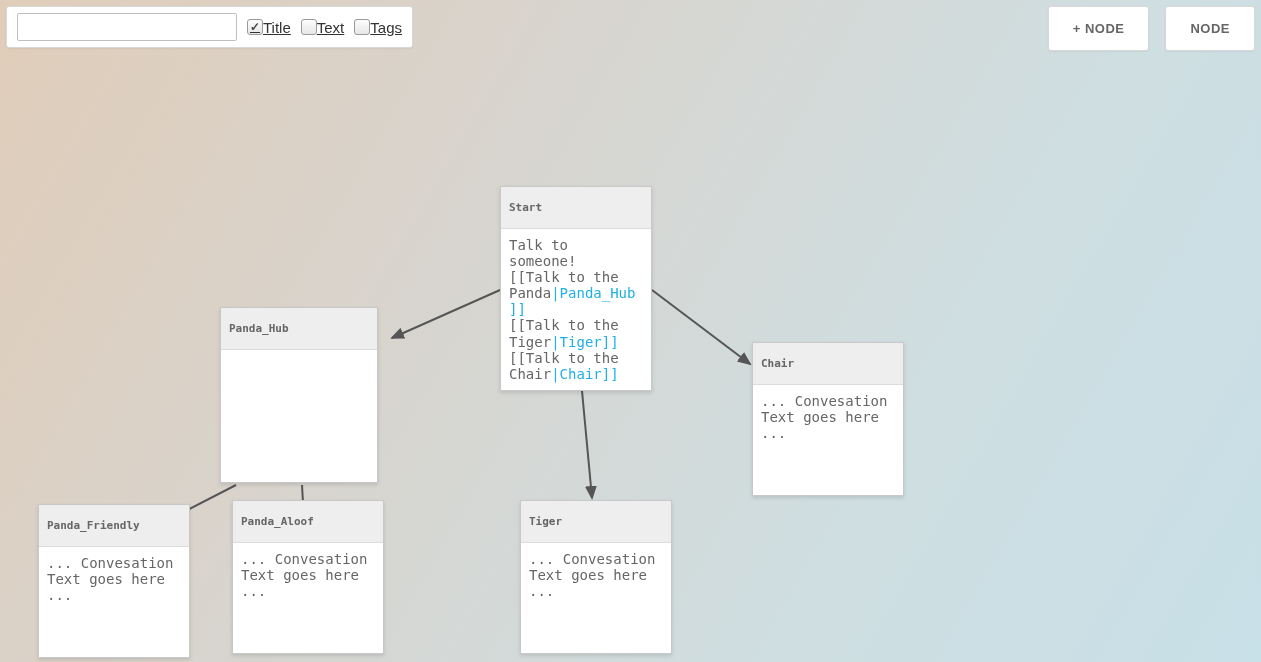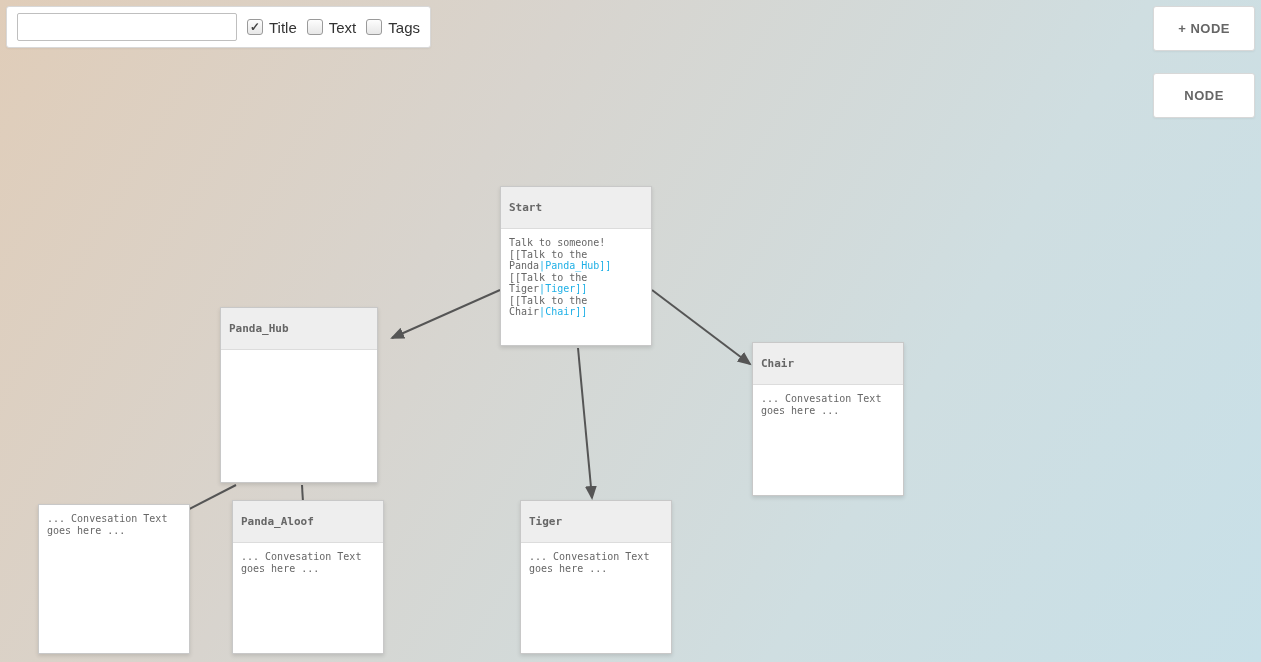"Title" .check { gap: 6px -> none; text-decoration: none -> underline }
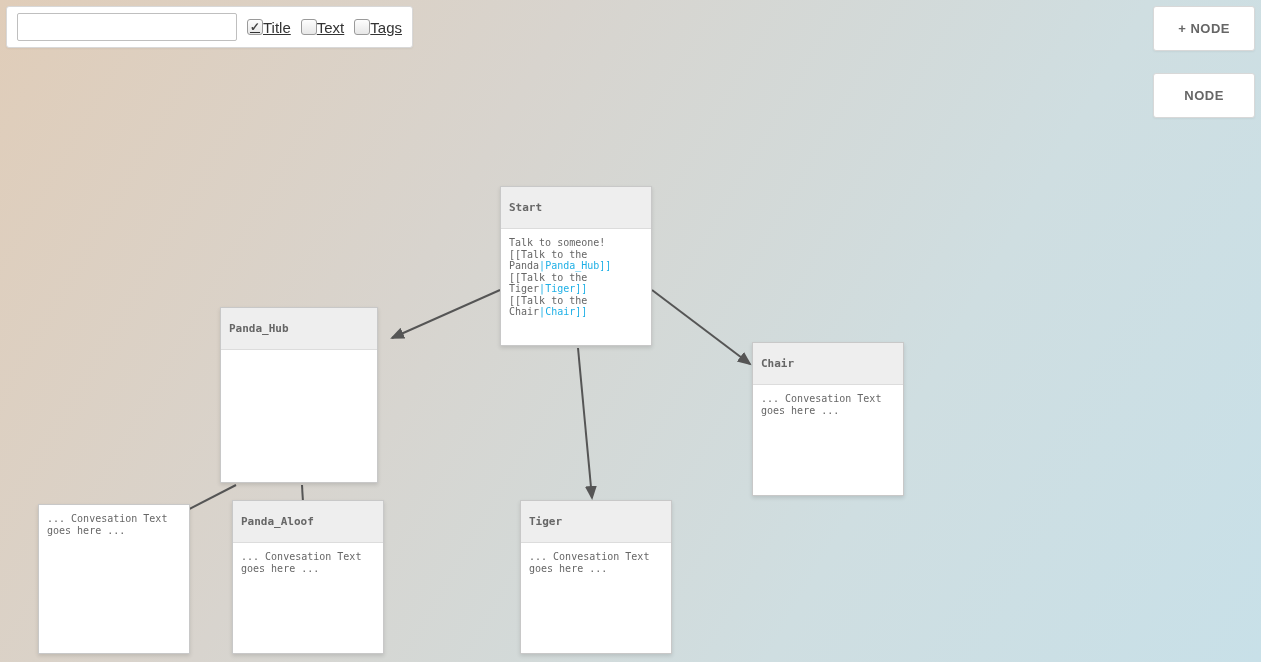"+ NODE" .right-buttons { flex-direction: column -> none; gap: 22px -> 16px }
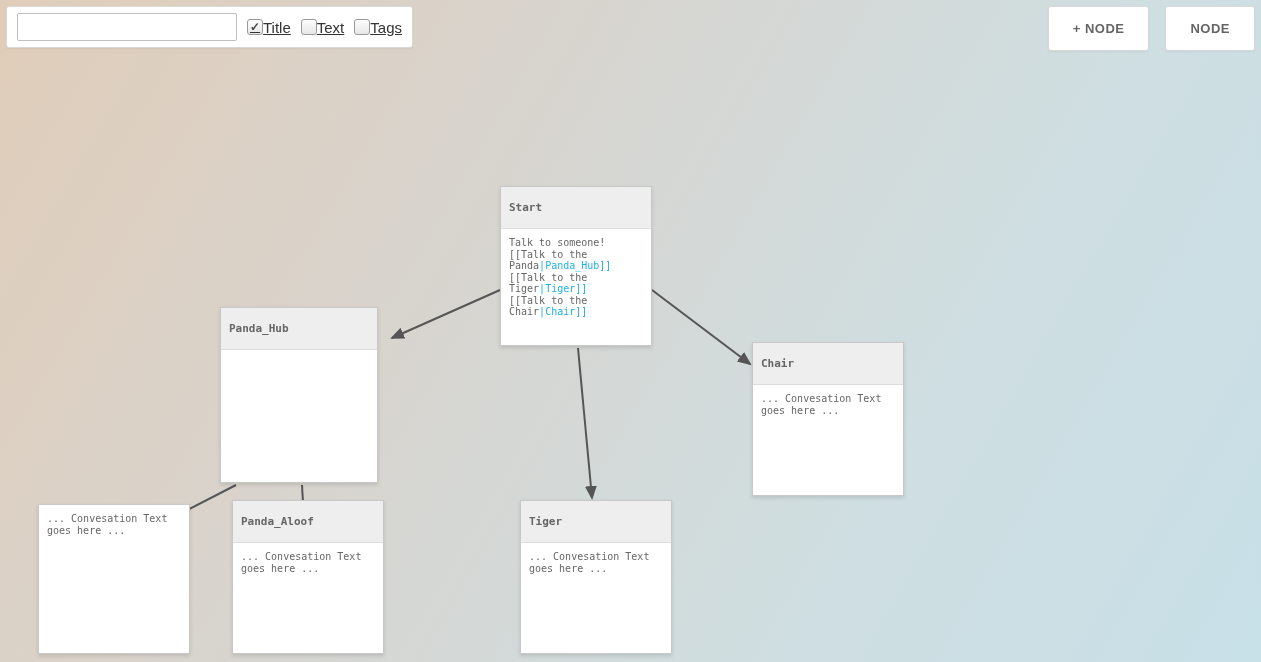"Talk to someone!" .node-body { font-size: 10px -> 14px }
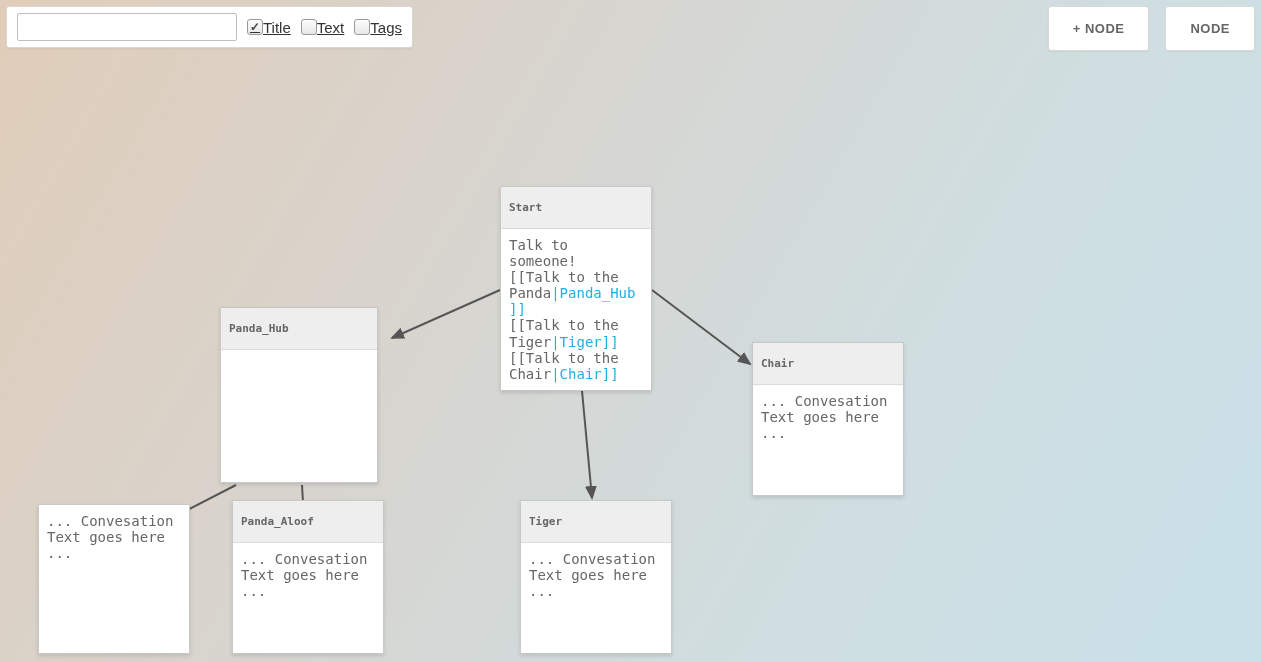"Panda_Friendly" div.node-title { html: none -> <div>Panda_Friendly</div> }
